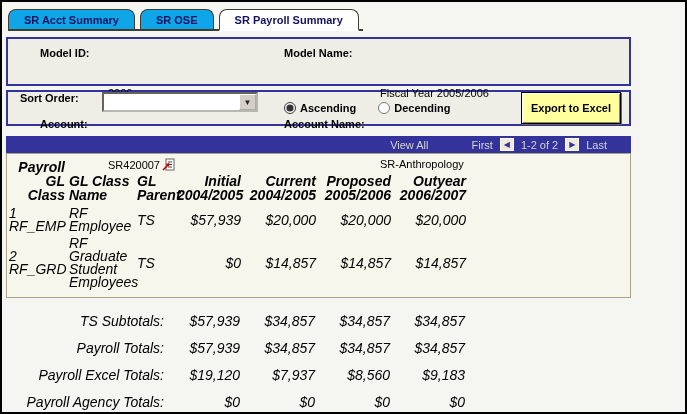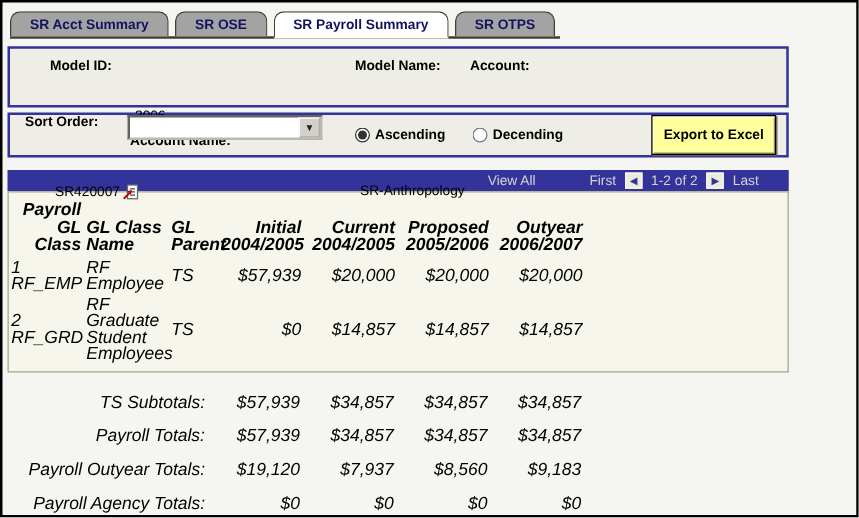"SR Acct Summary" .tab { background: #a3a3a3 -> #0ea5e9 }
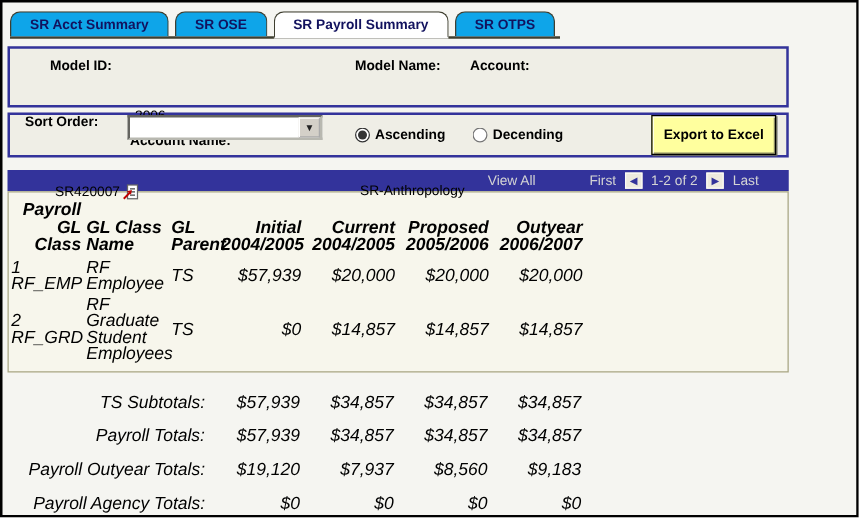"SR OTPS" div.tab { html: <div>SR OTPS</div> -> none }
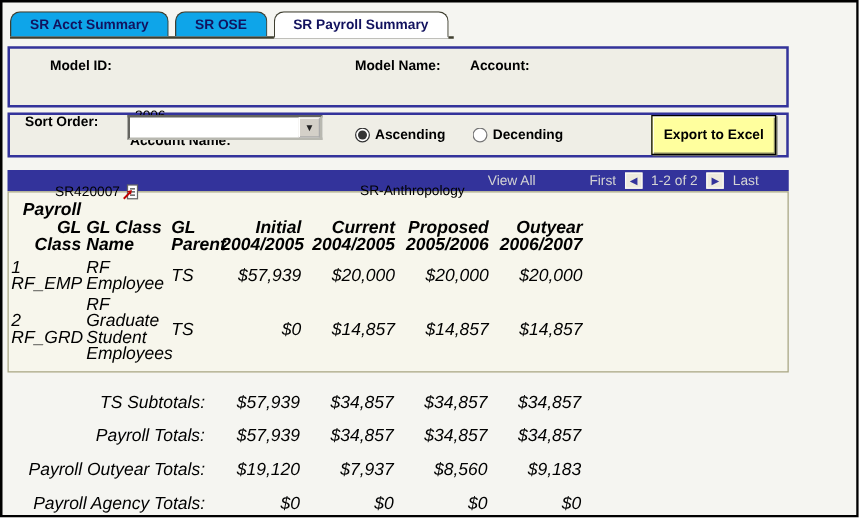"Model ID:" .model-panel { row-gap: 8px -> 19px }
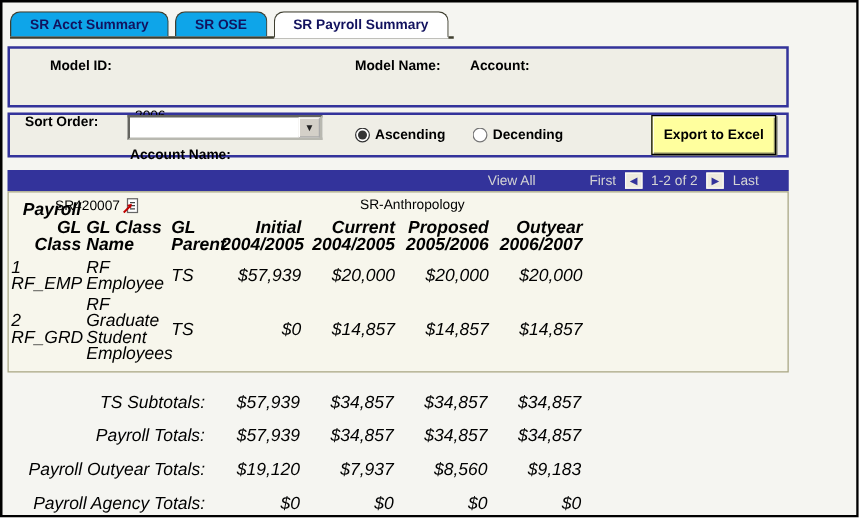"Fiscal Year 2005/2006" span.val { html: none -> <span>Fiscal Year 2005/2006</span> }
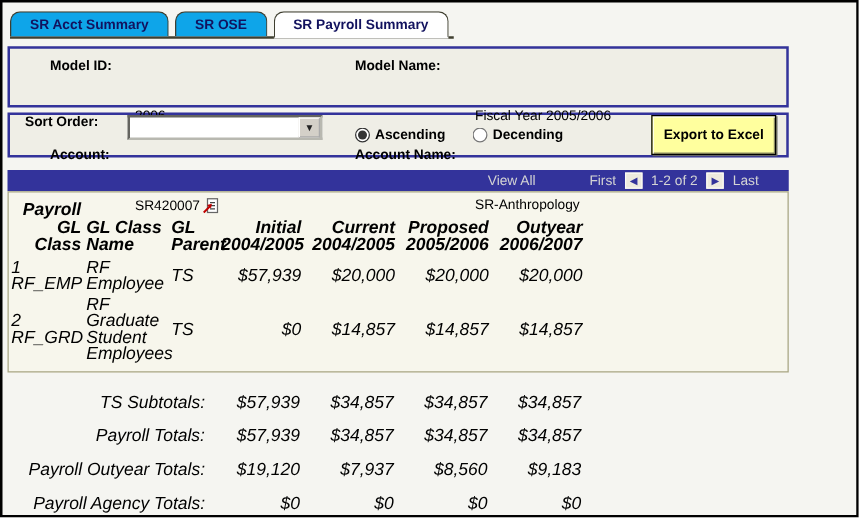"Payroll Outyear Totals:" td.ta-r { text: Outyear -> Excel }
